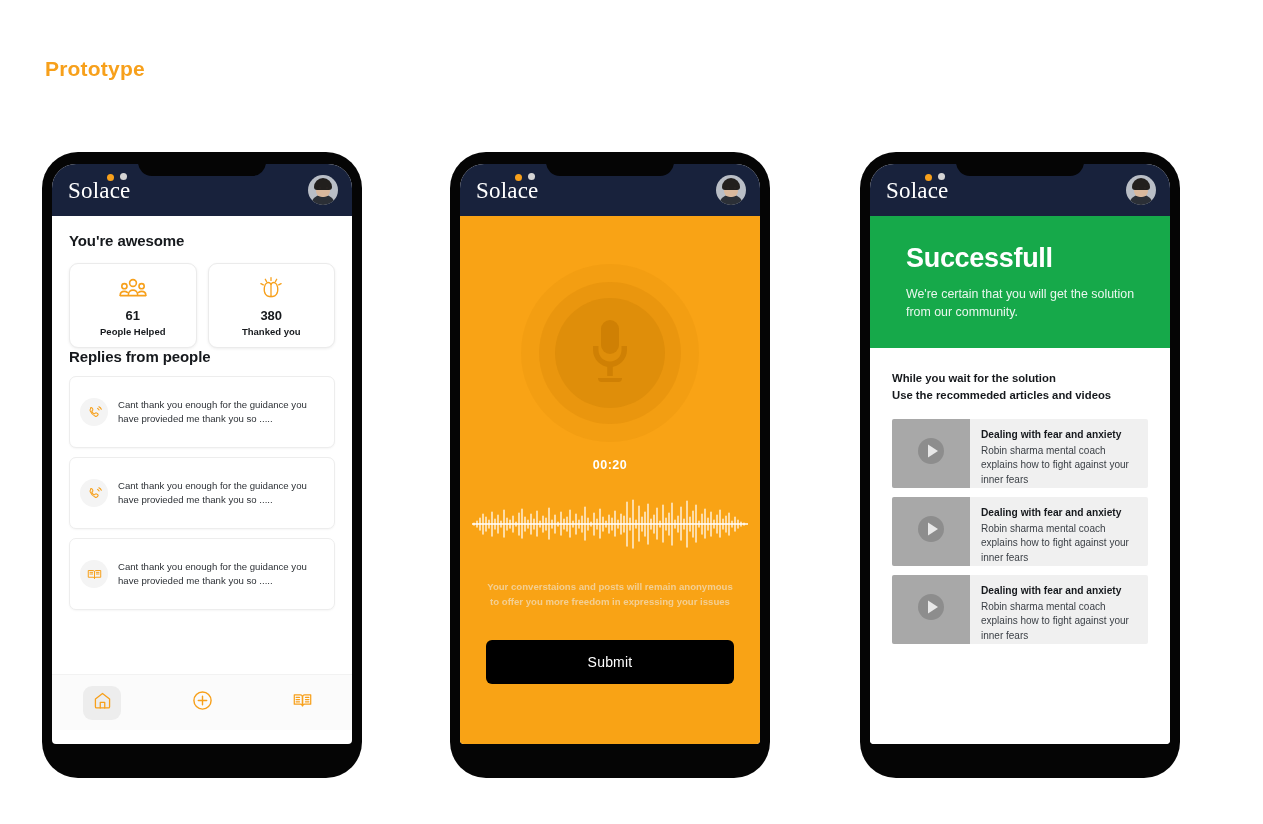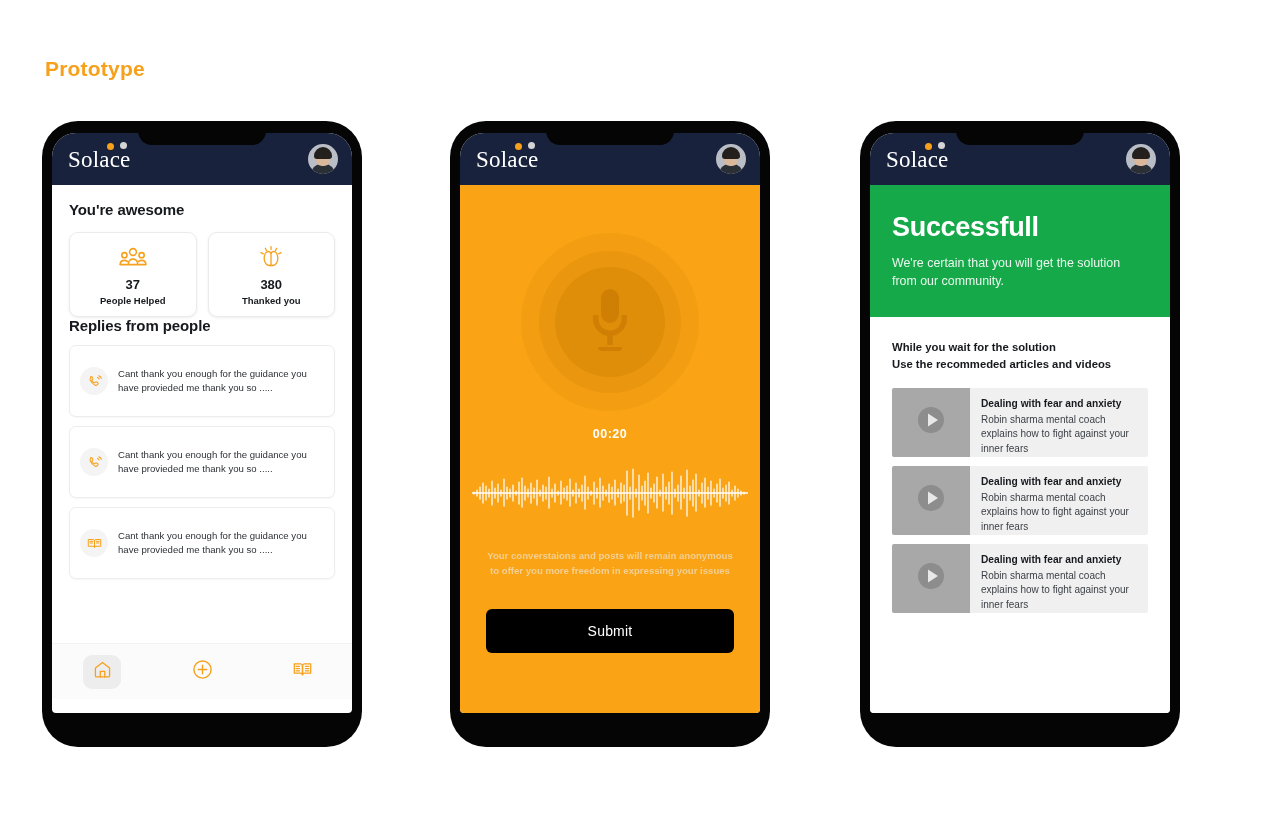"Solace" .phone { top: 121px -> 152px }
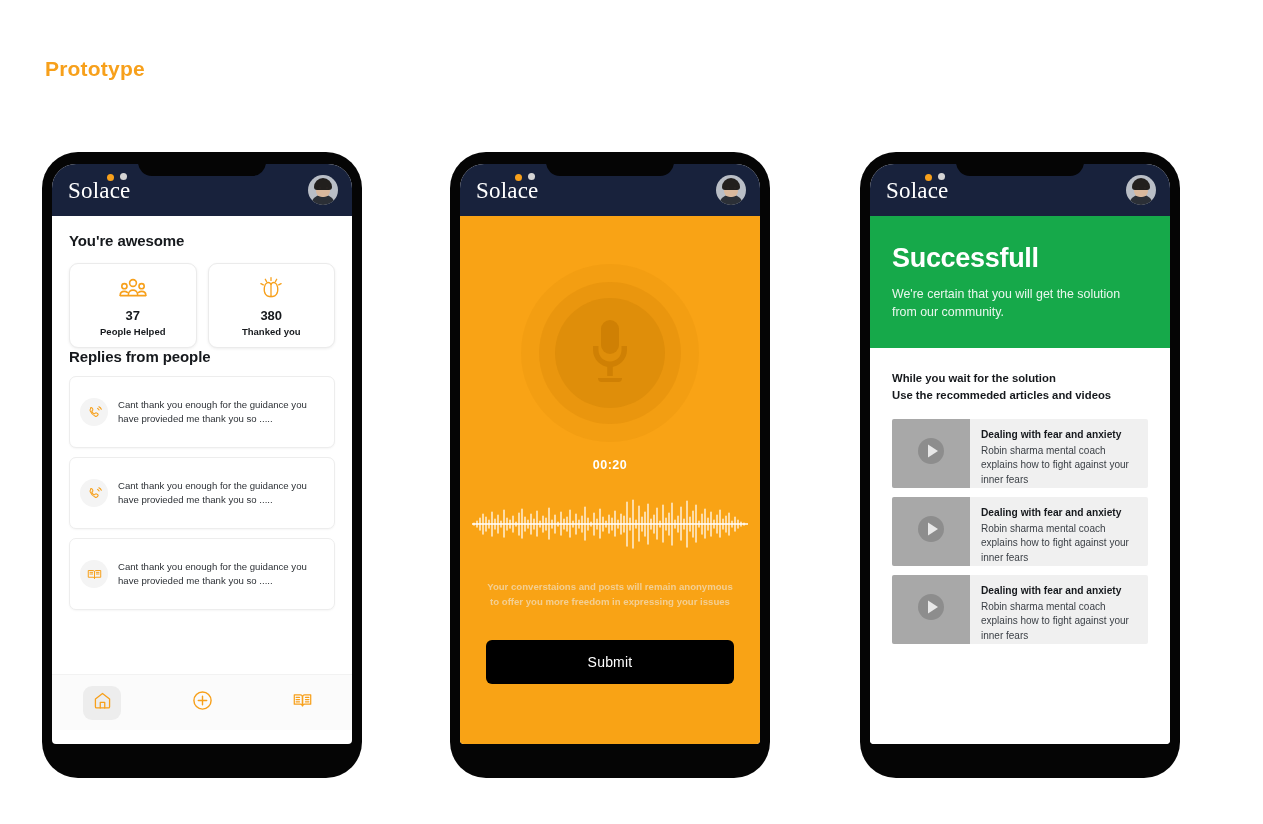"Successfull" .success-banner { padding: 27px 22px 26px 22px -> 27px 22px 26px 36px }
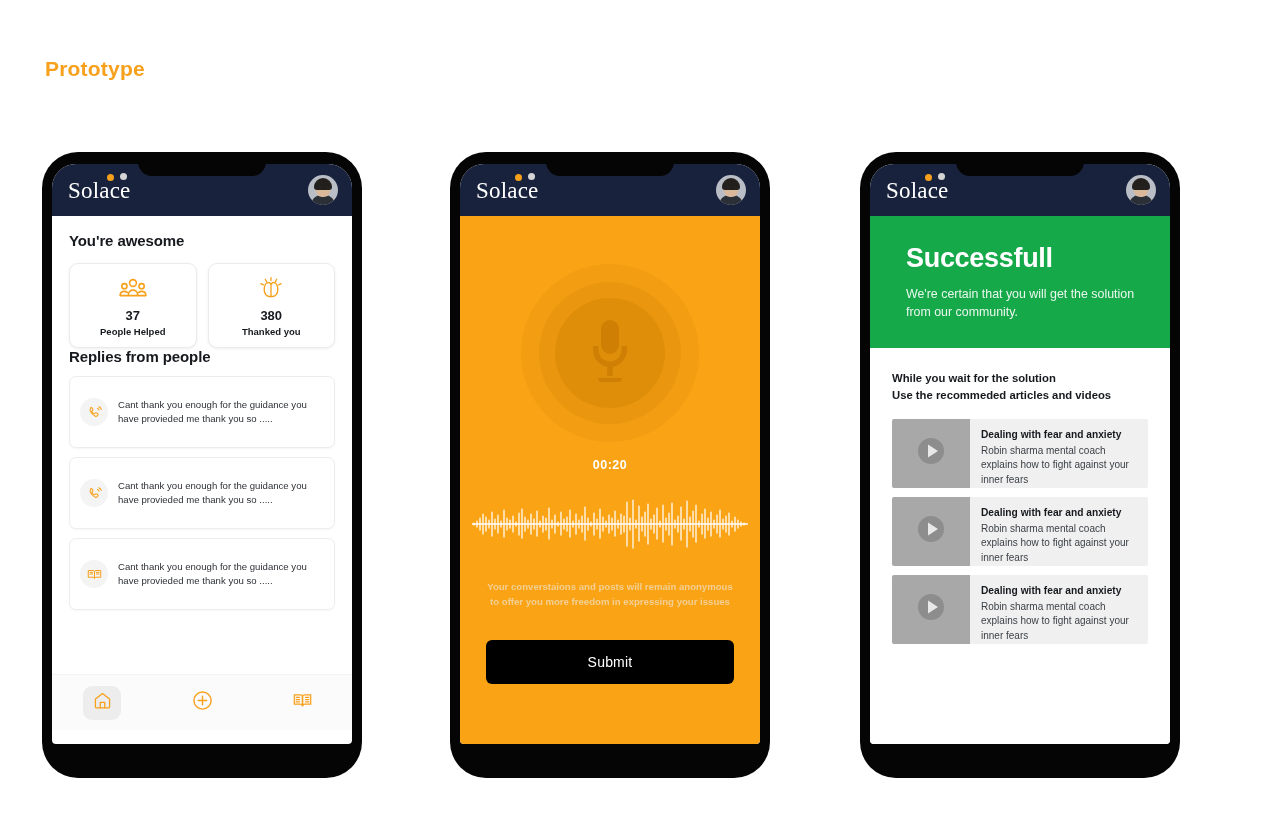"37" div.stat-num { text: 37 -> 61 }
